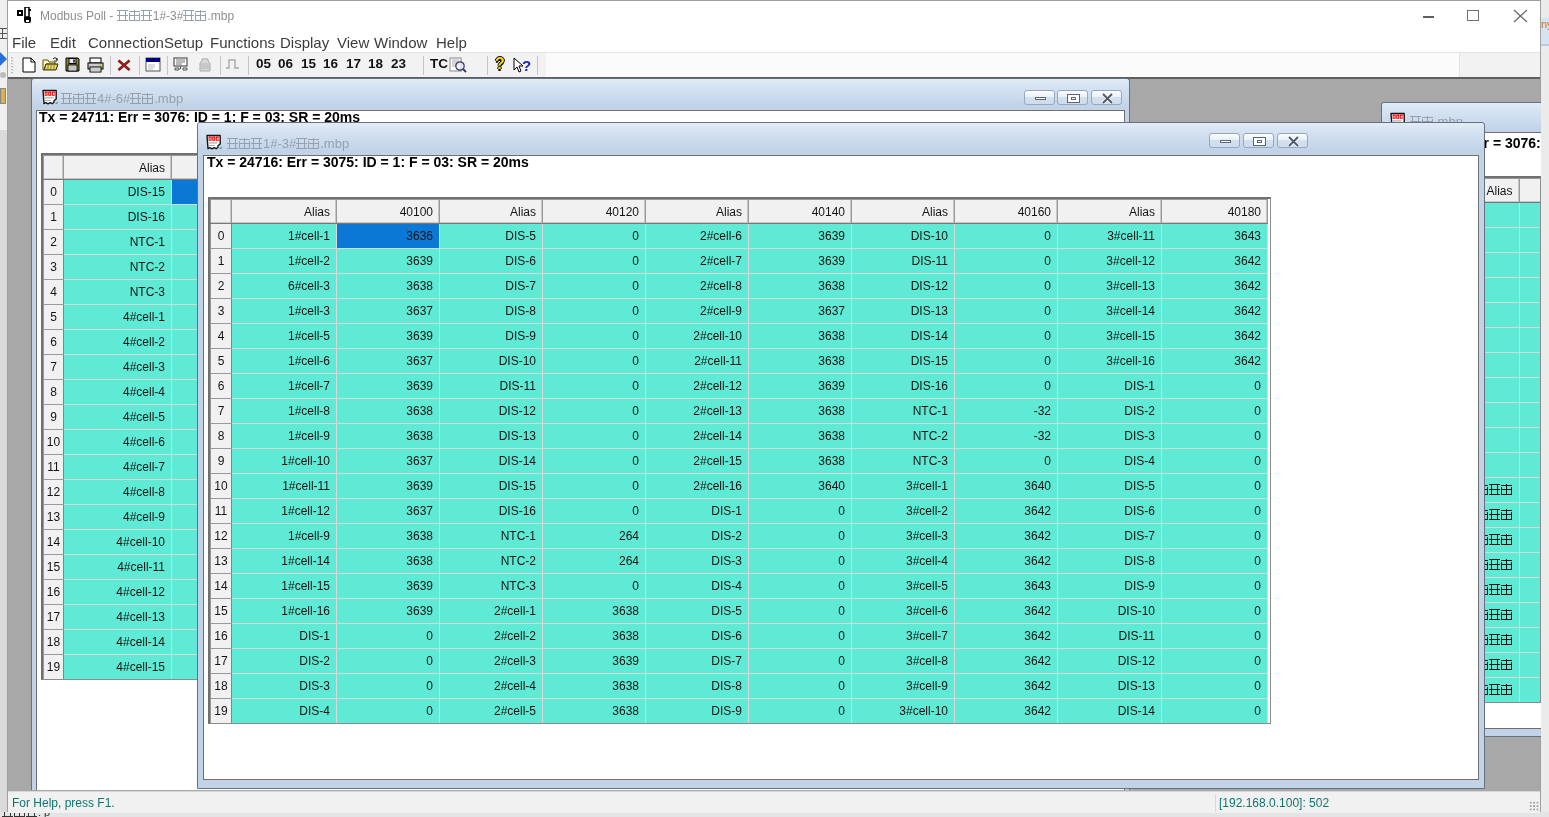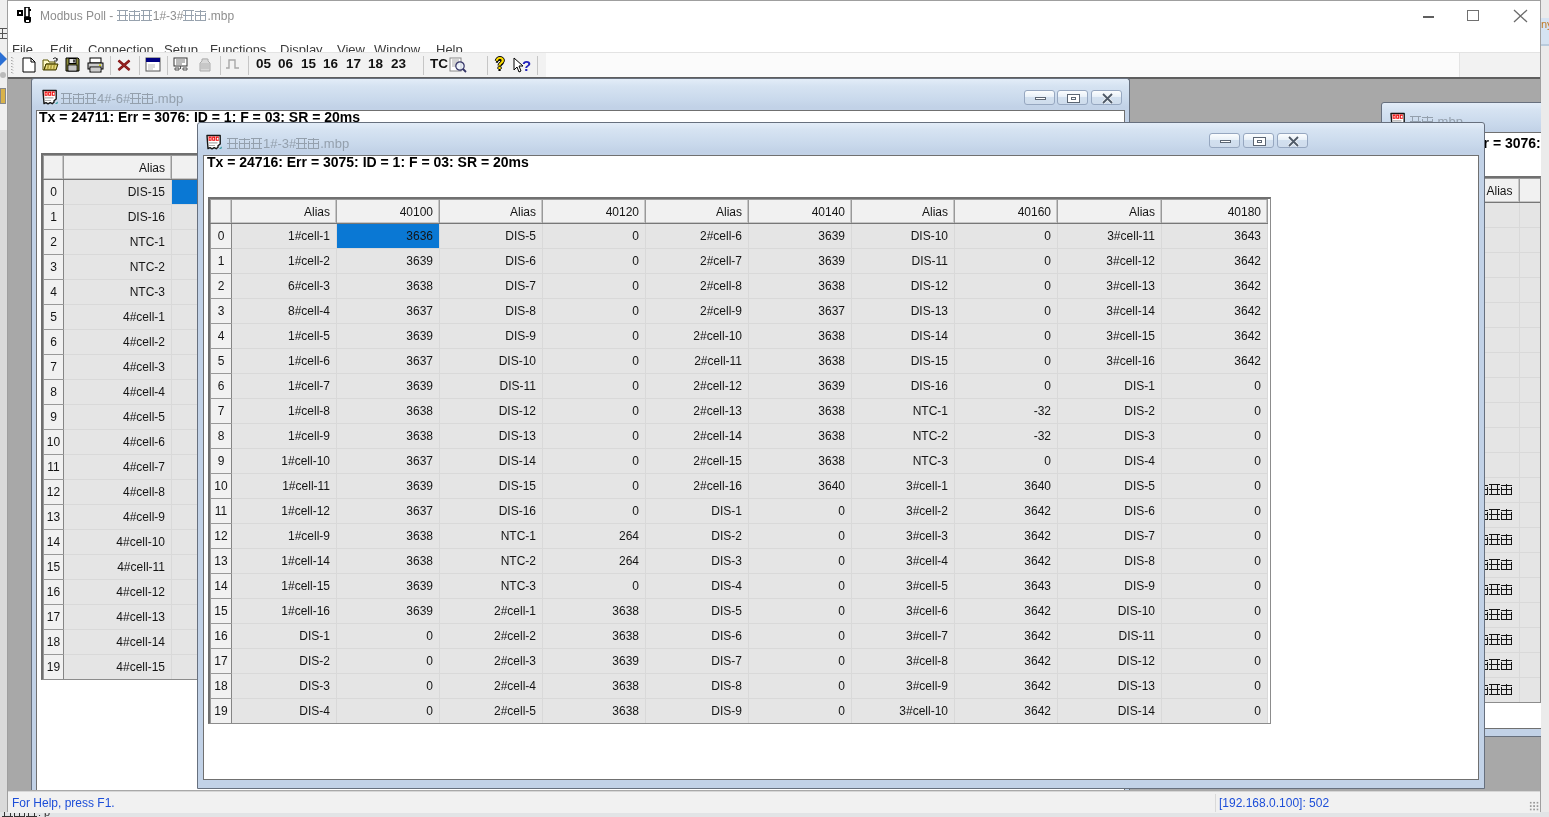"File" .mi { font-size: 13px -> 15px; top: 13px -> 5px }
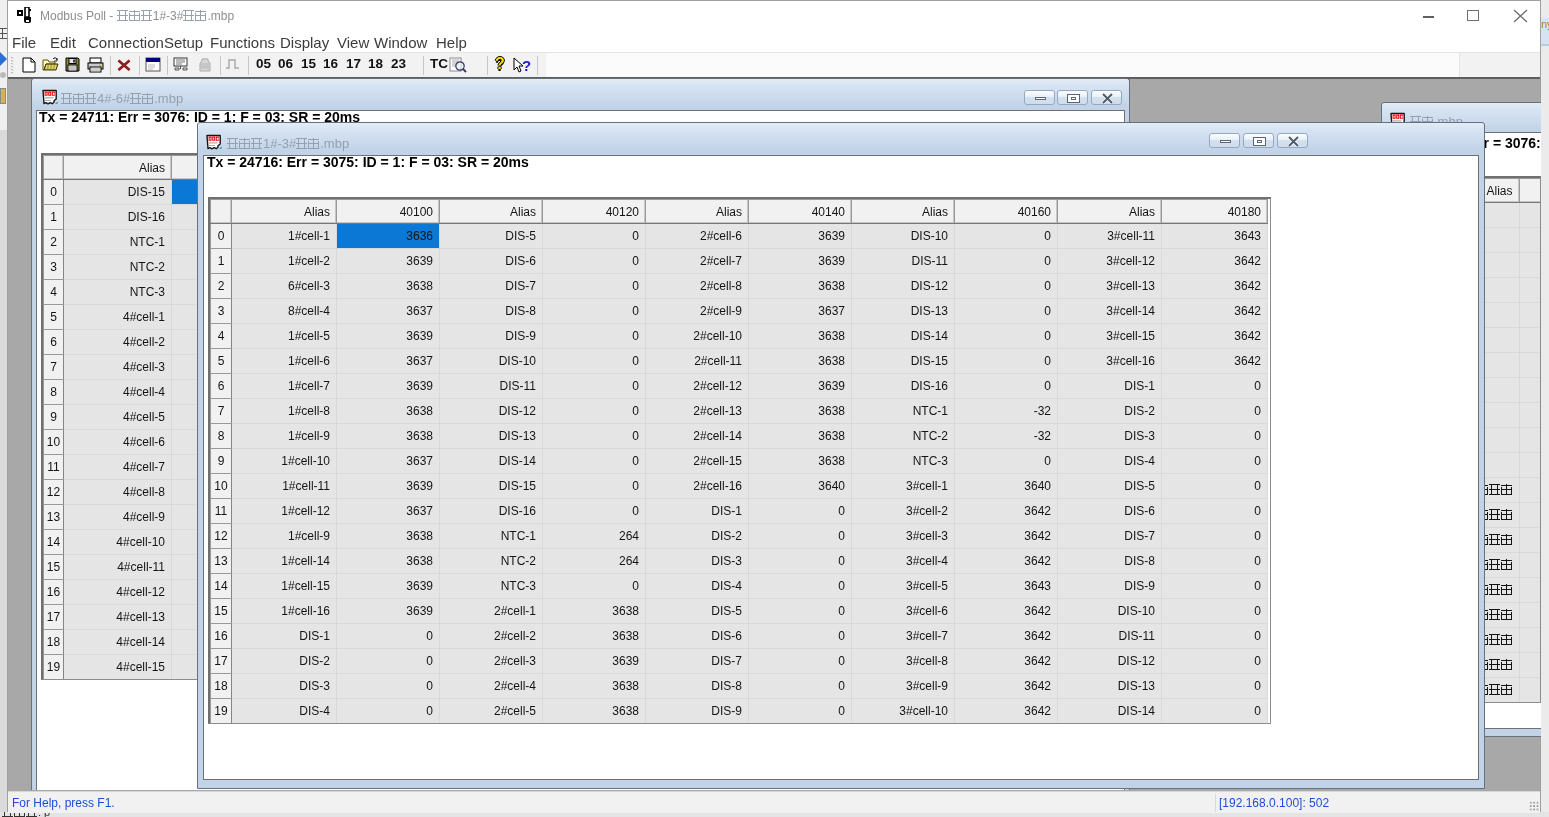"Alias" table.g { background: #e5e5e5 -> #5eead4 }
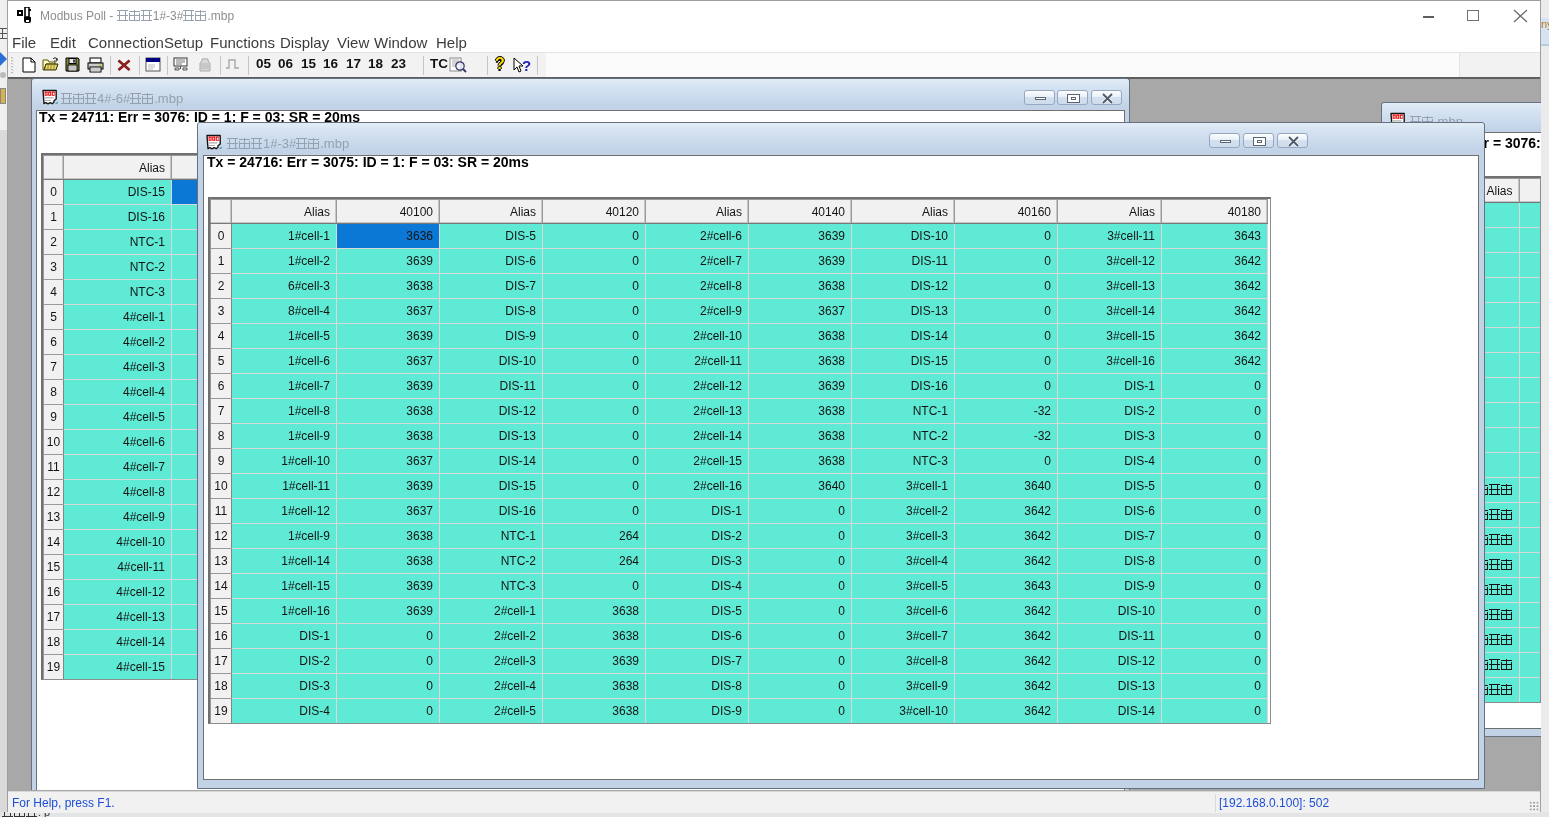"8#cell-4" td { text: 8#cell-4 -> 1#cell-3 }
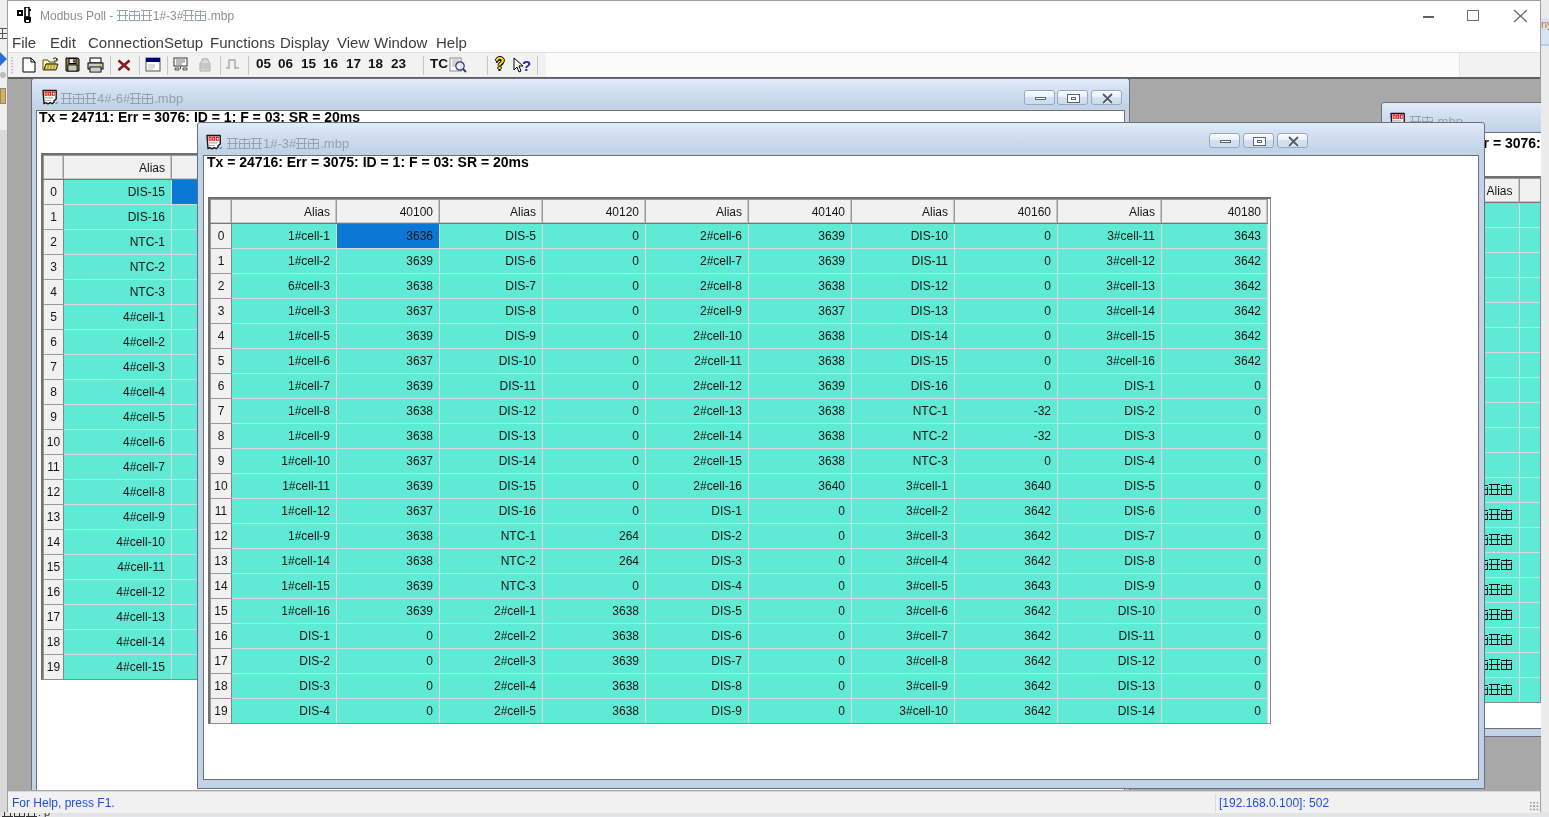"For Help, press F1." #status { color: #1d4ed8 -> #0f766e }
